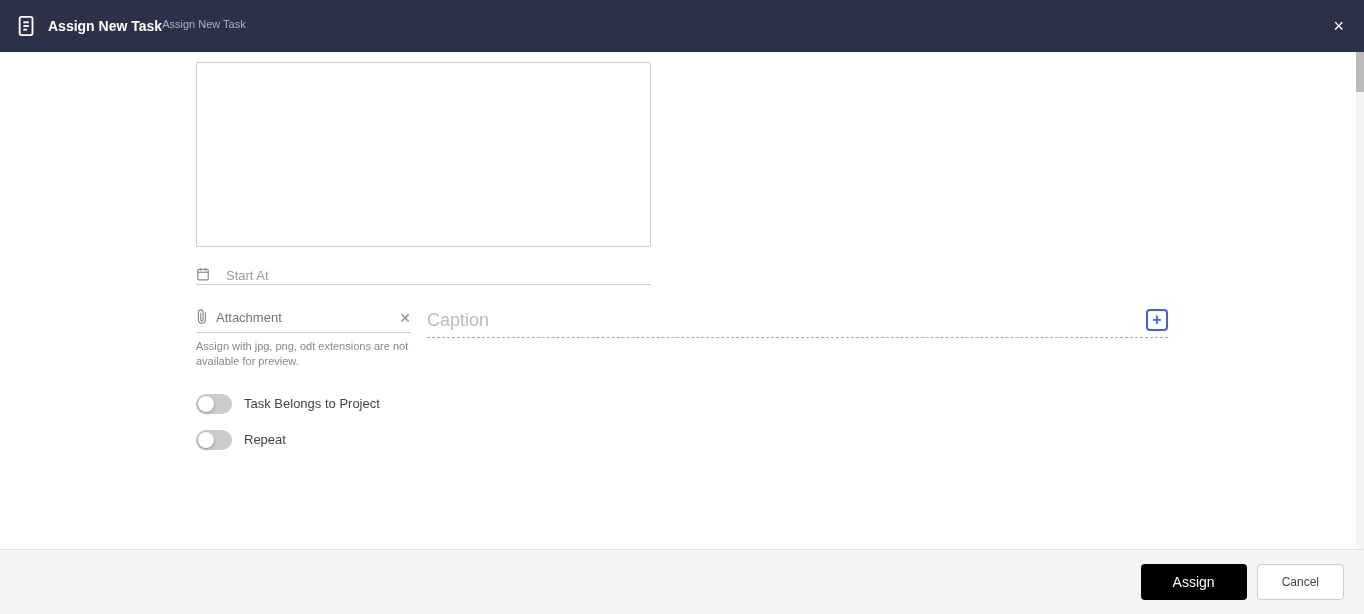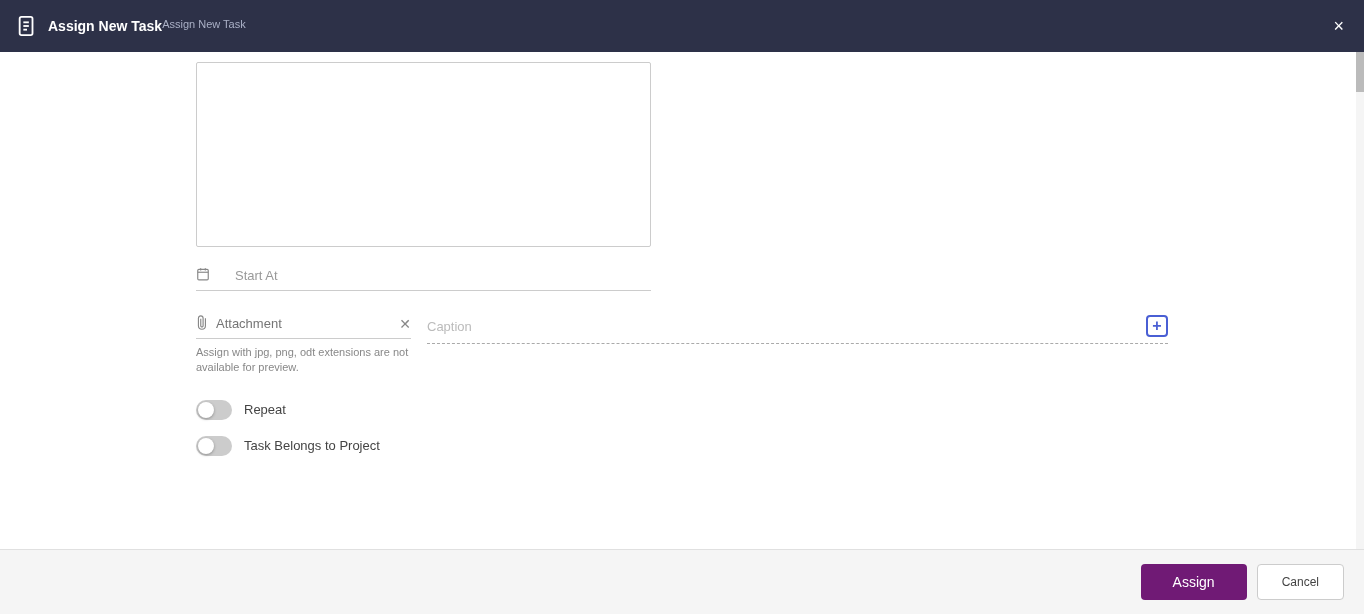"Start At" .input-with-icon { gap: 25px -> 16px; padding-bottom: 6px -> 0 }
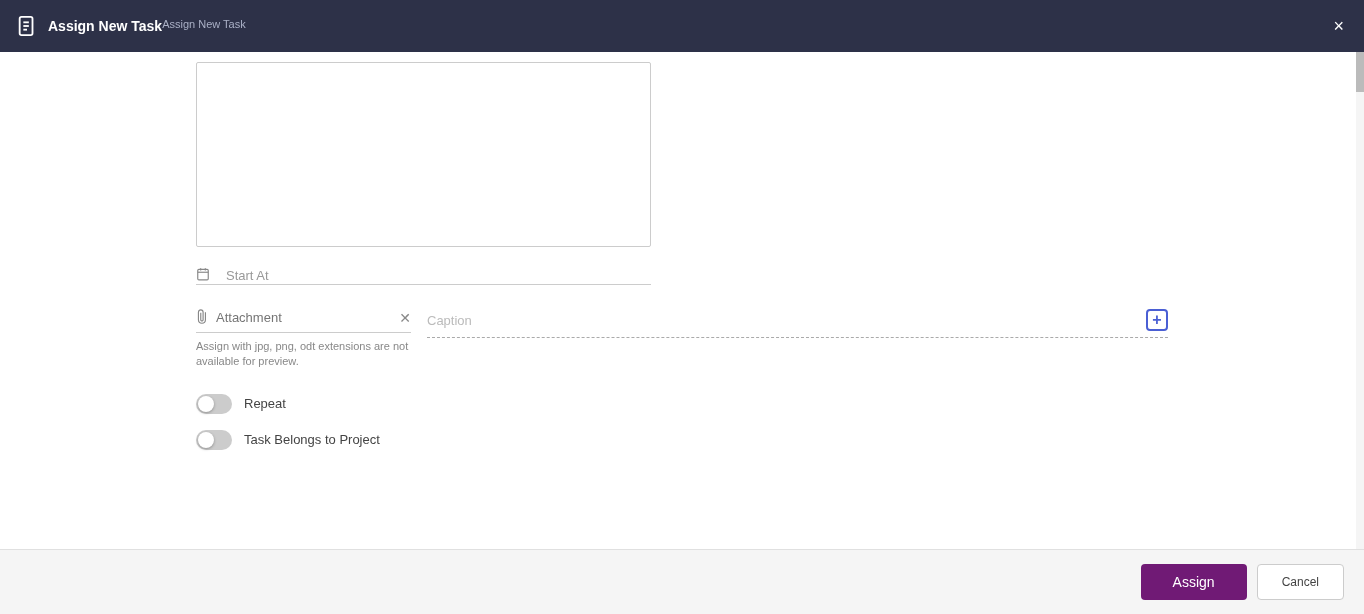"Caption" .caption-field input { font-size: 13px -> 18px }
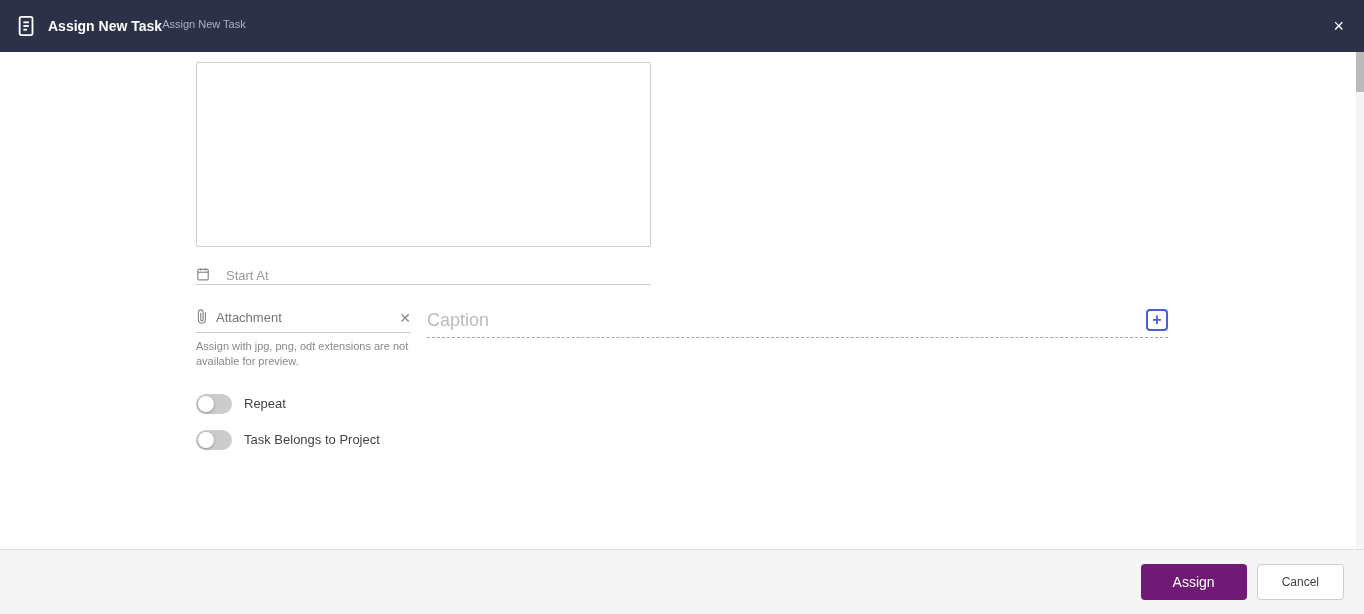"Repeat" div.toggle-row { order: before "Task Belongs to Project" -> after "Task Belongs to Project" }
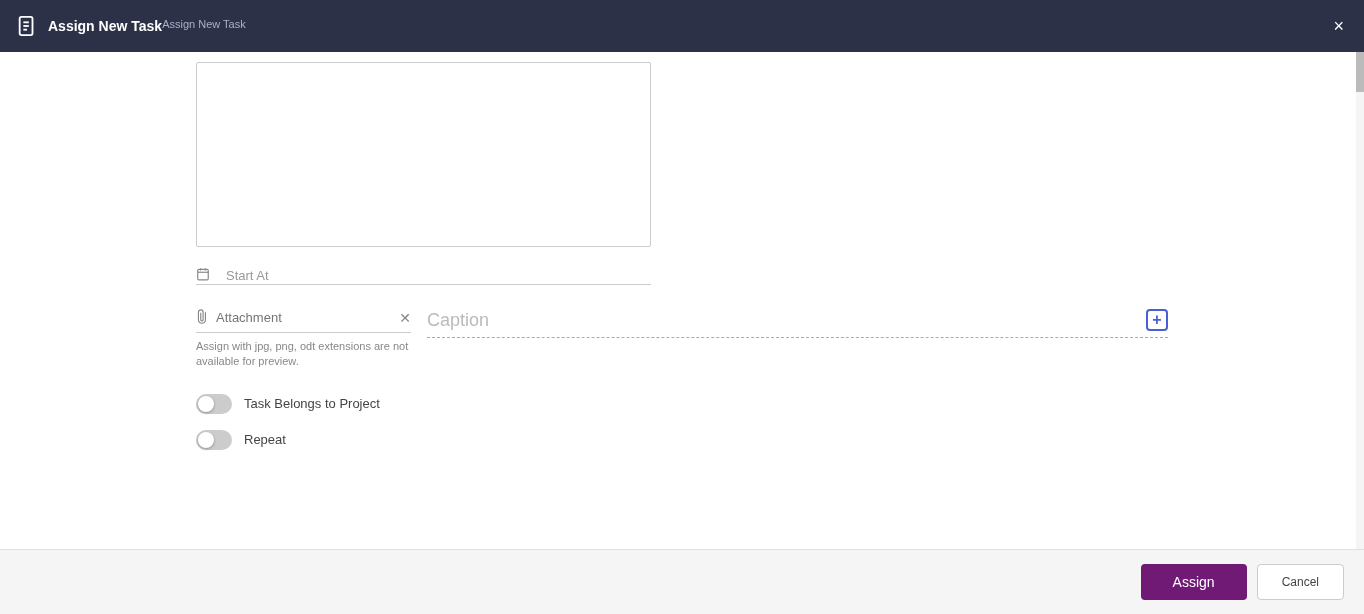"Assign" .btn-assign { background: #701a75 -> #000000 }
